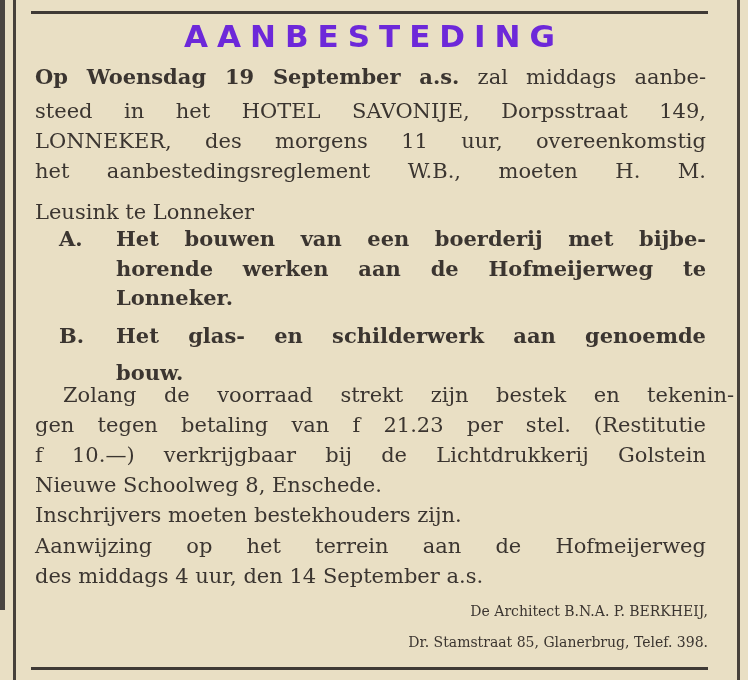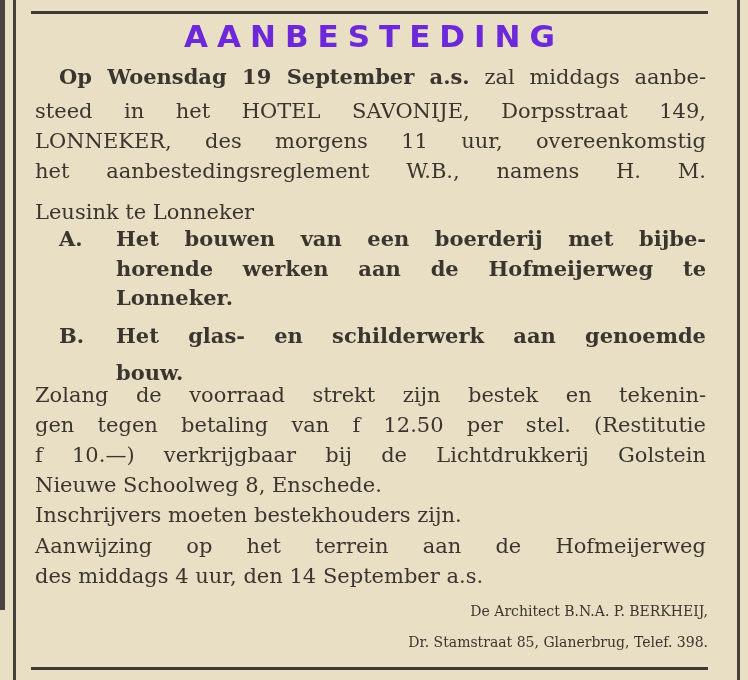"Op Woensdag 19 September a.s." .bold { margin-left: 24px -> none }
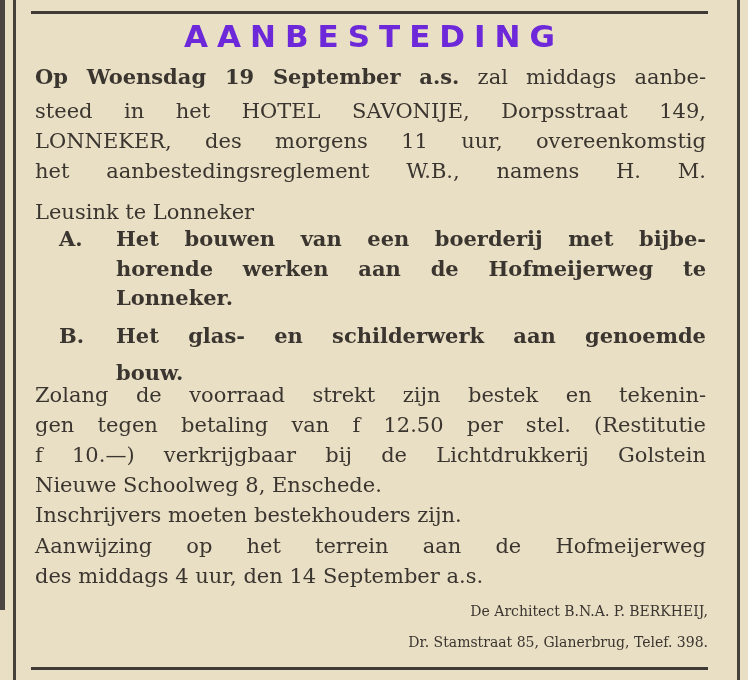"het aanbestedingsreglement W.B., namens" div.line { text: namens -> moeten }
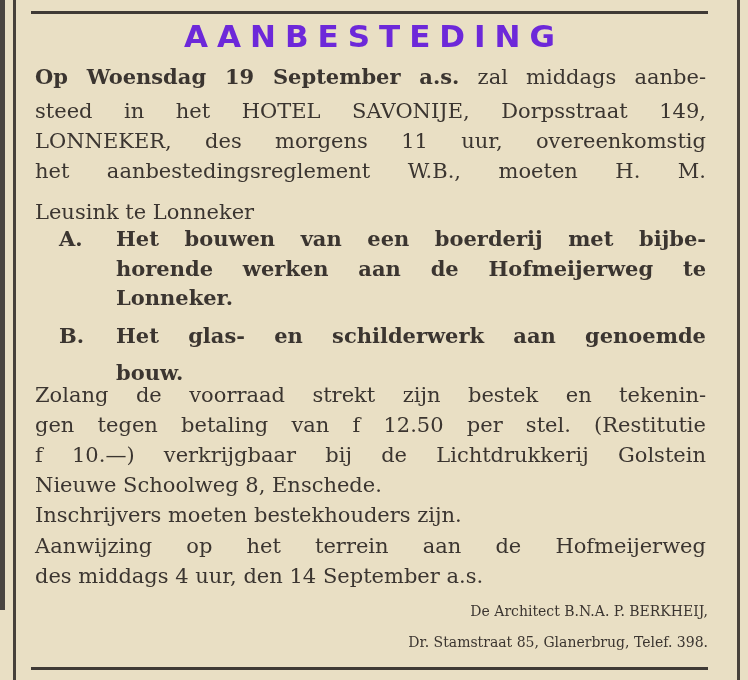"Zolang de voorraad strekt zijn" div.line { margin-left: none -> 28px }
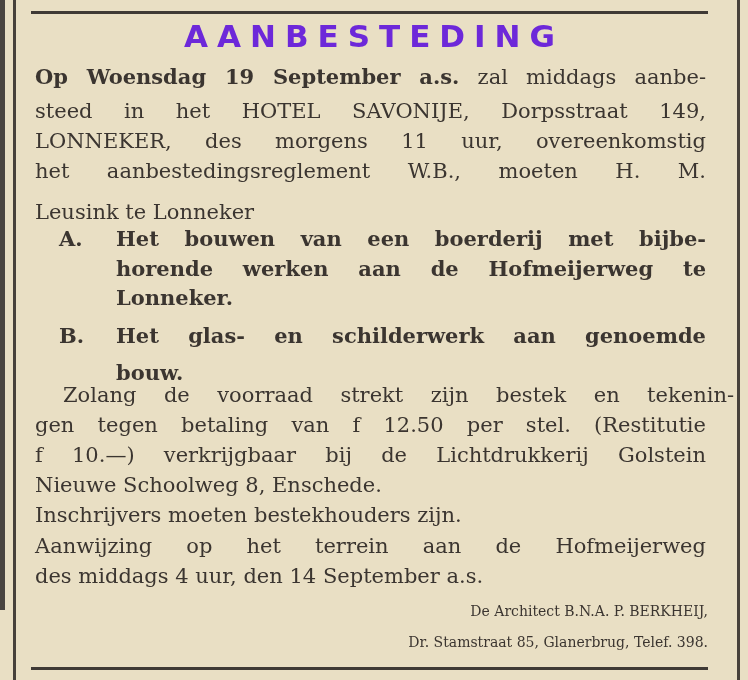"gen tegen betaling van f" div.line { text: 12.50 -> 21.23 }
